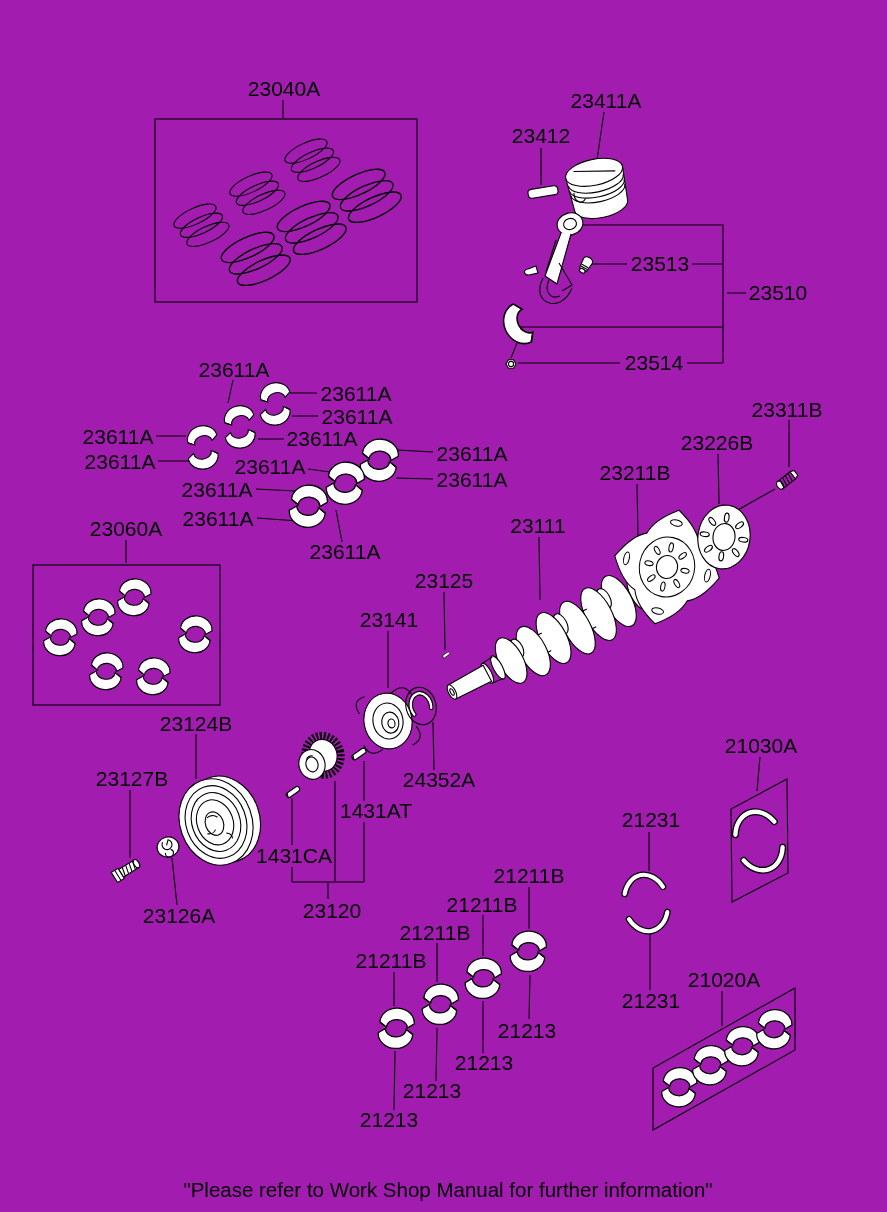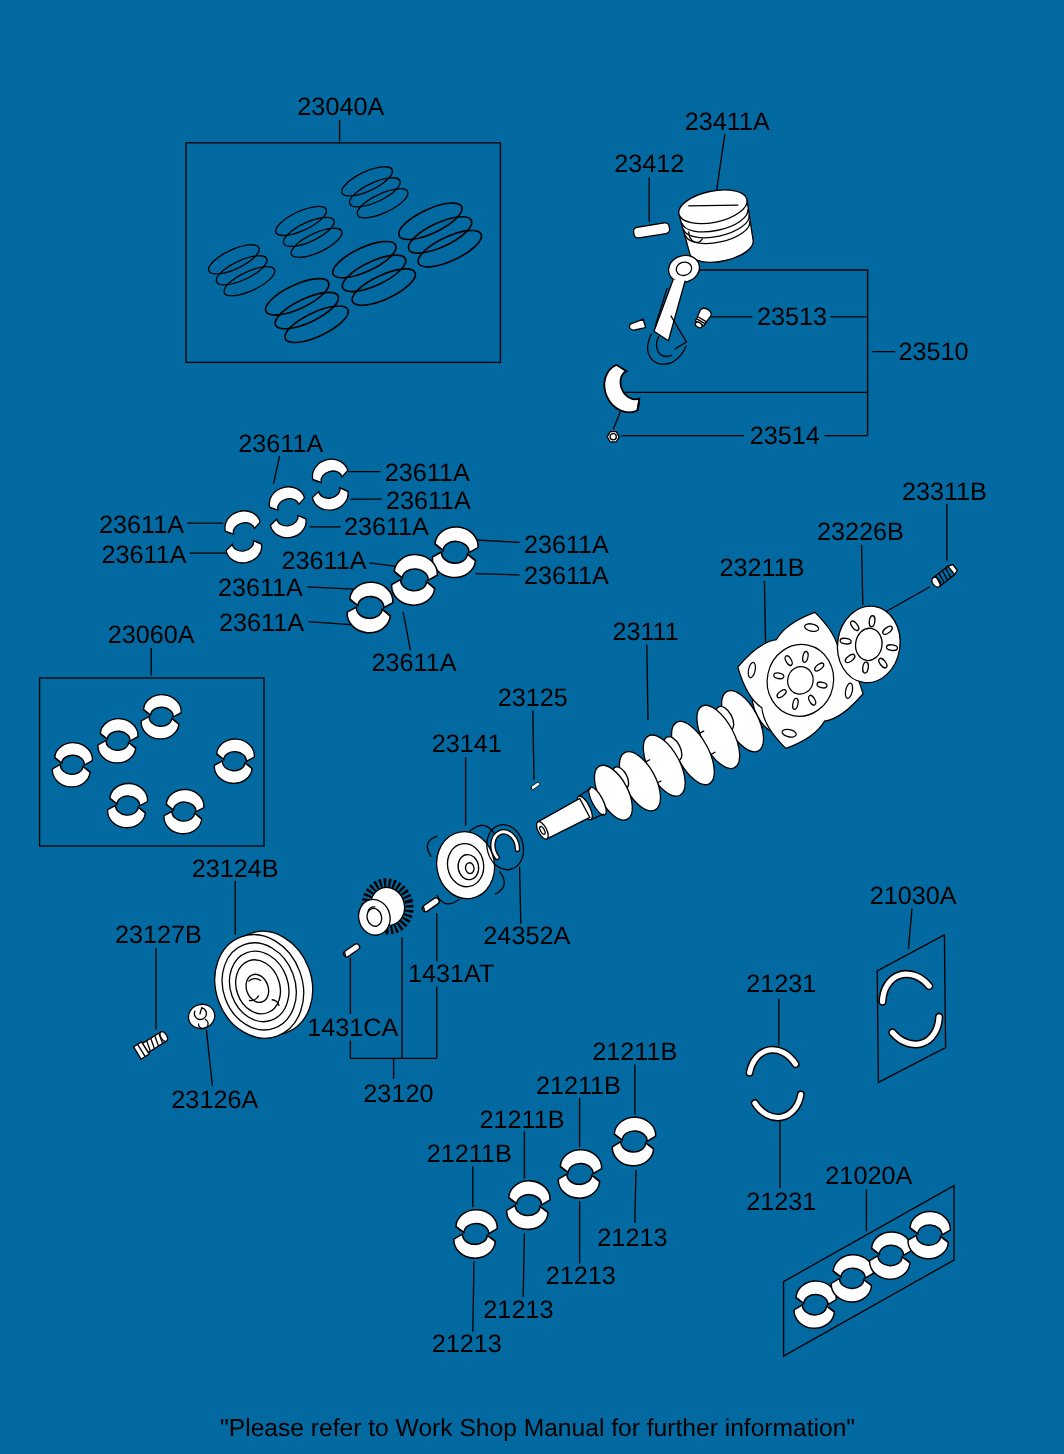"23040A" .stage { background: #0369a1 -> #a21caf }
